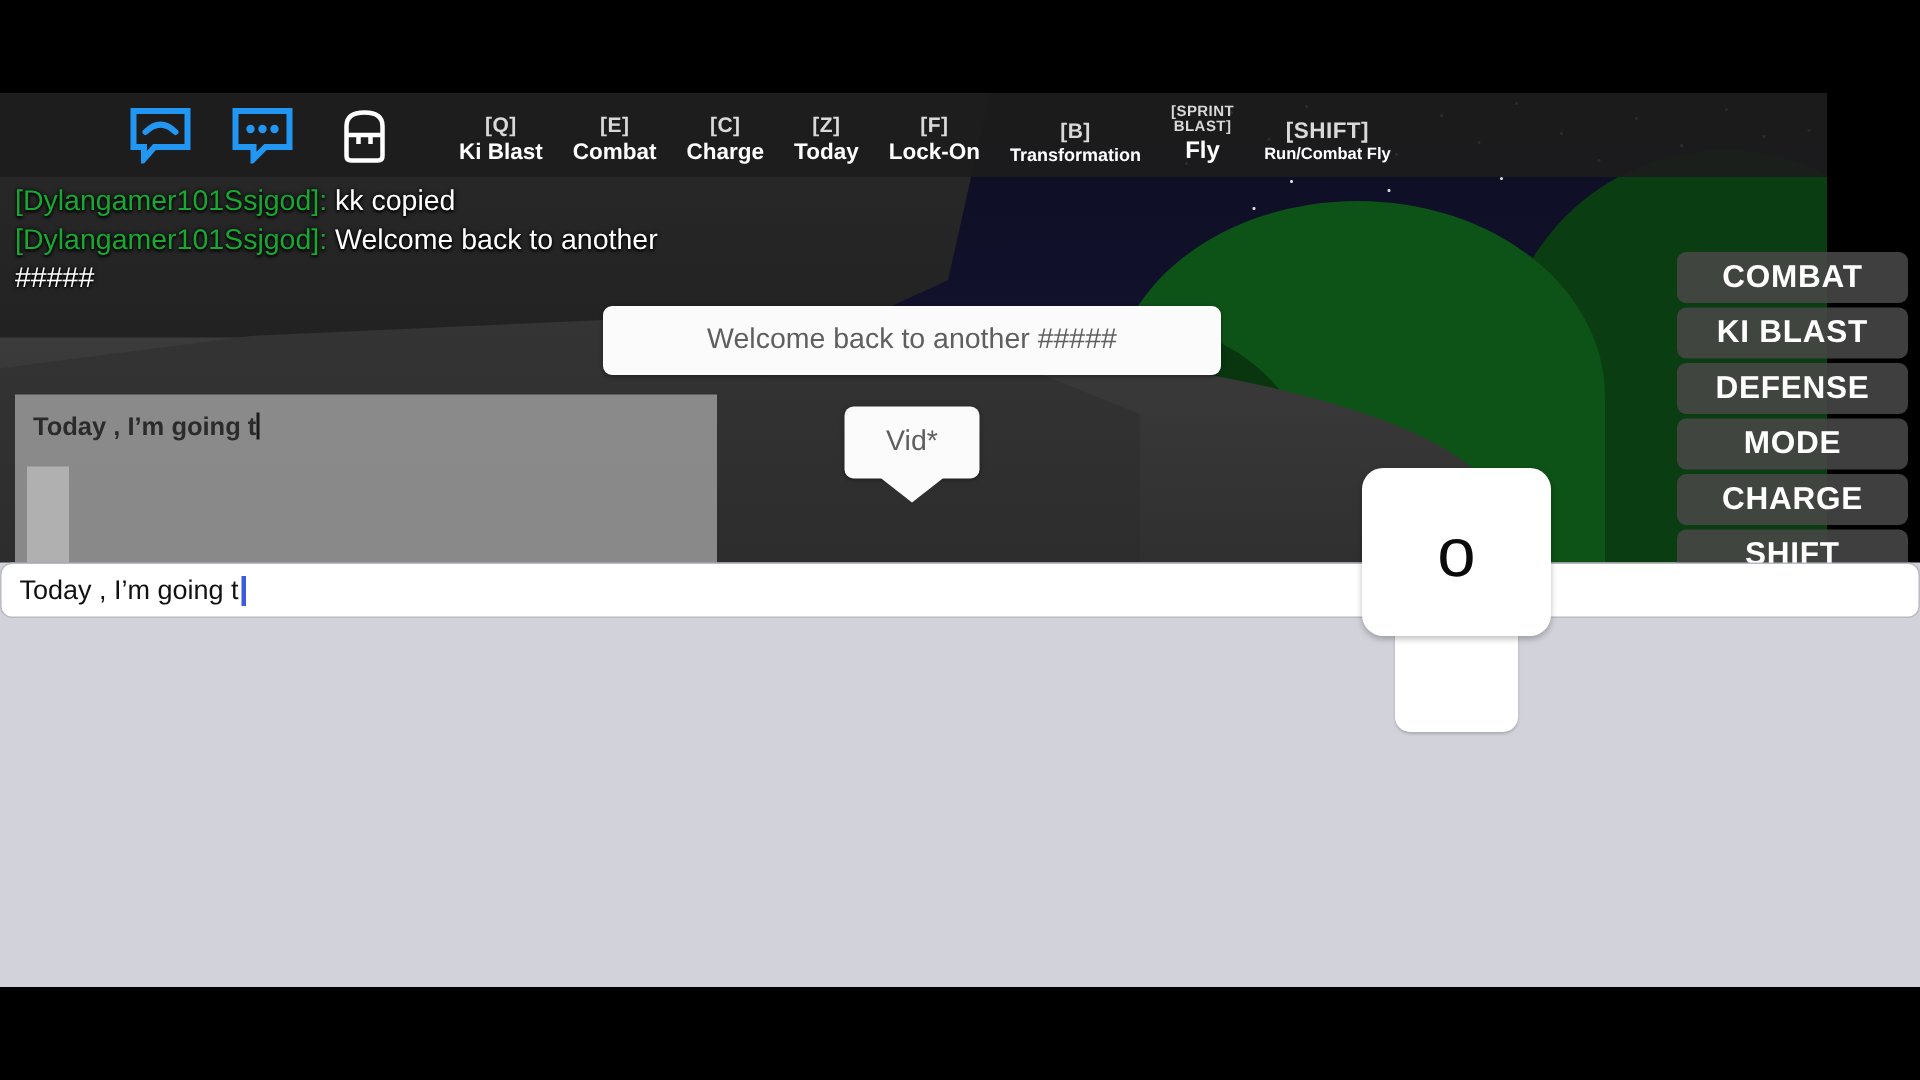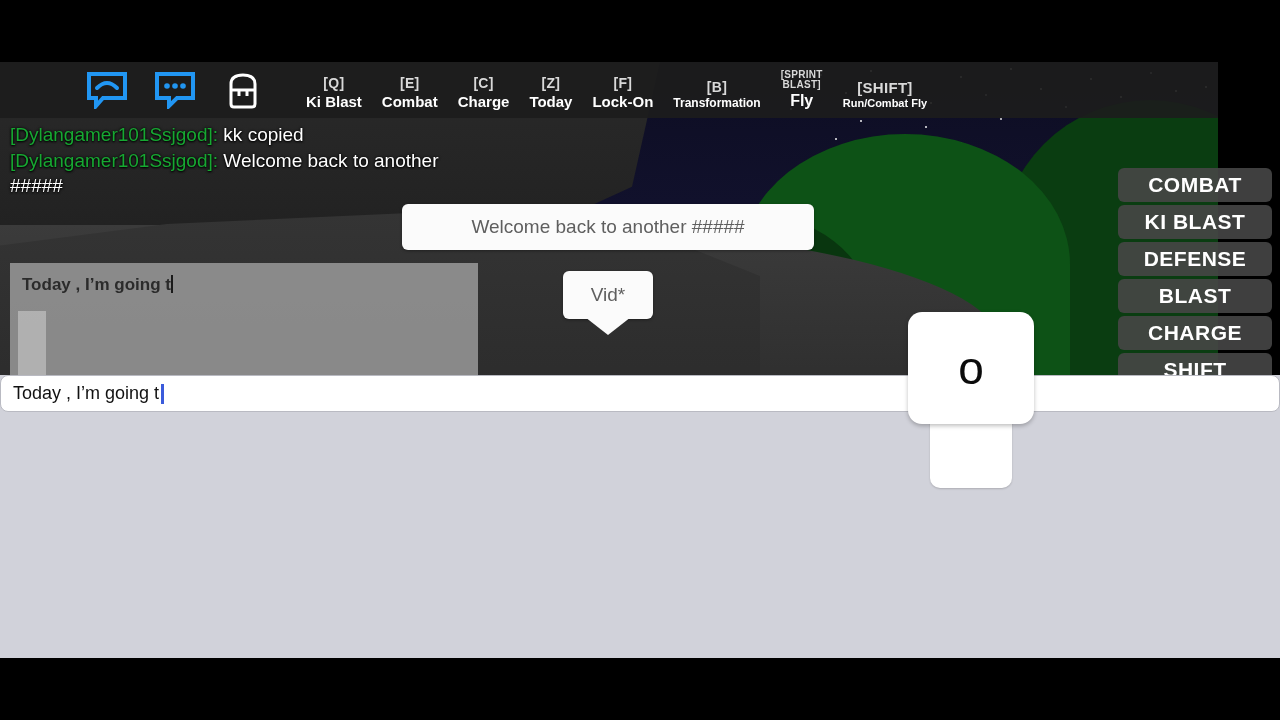"BLAST" div.act { text: BLAST -> MODE }
